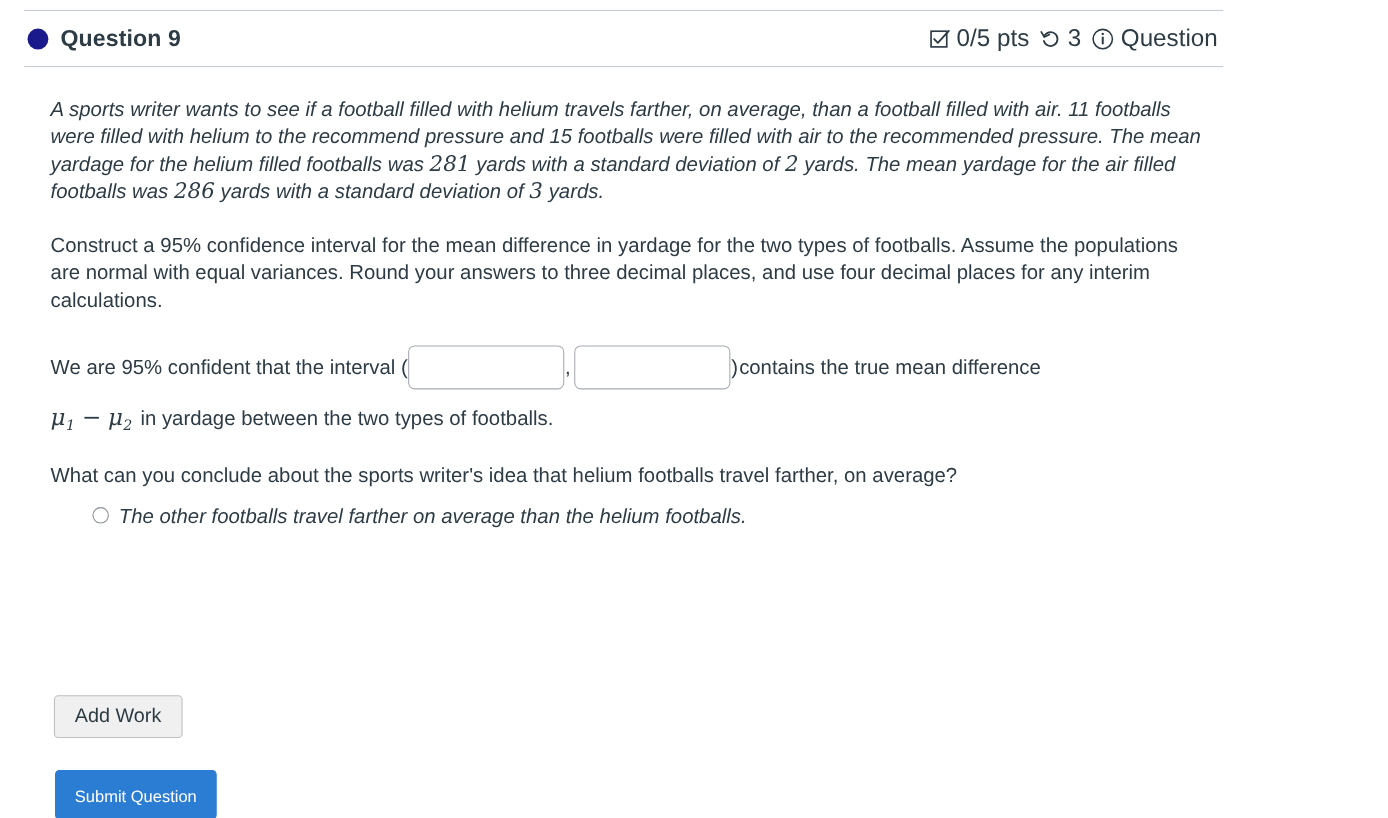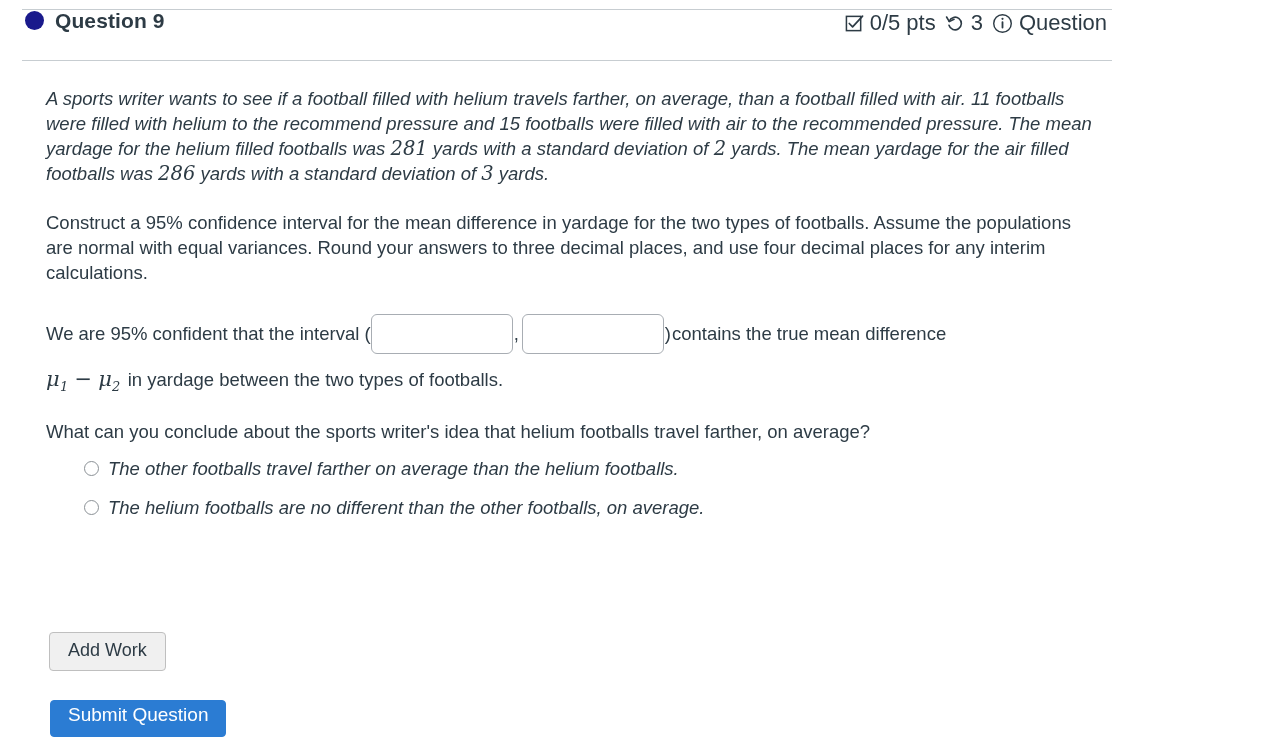"Question 9" .q-header { align-items: flex-start -> center }
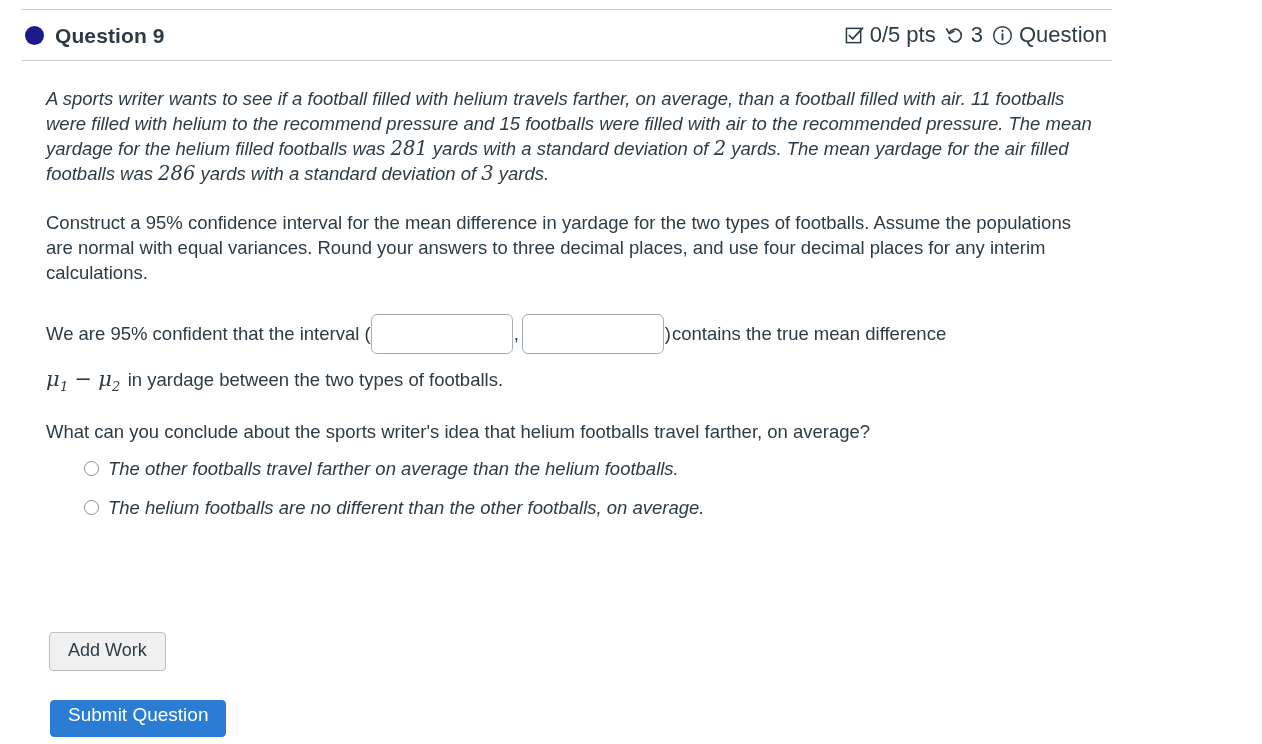"The helium footballs are no" li.option-item { html: <li> <span></span> <span>The helium footballs are no different than the other footballs, on average.</span> </li> -> none }
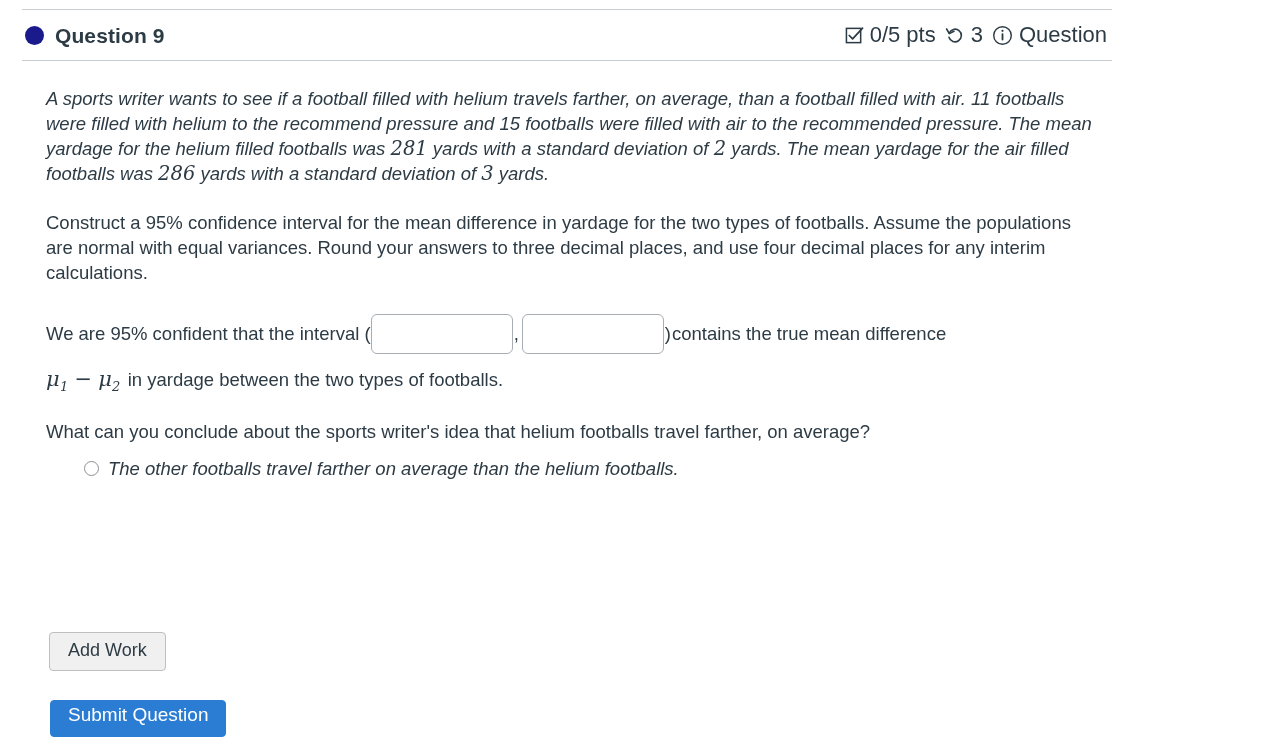"Submit Question" .btn-submit { font-size: 19px -> 15px; padding: 4px 17px 10px 17px -> 16px 17px 10px 17px }
